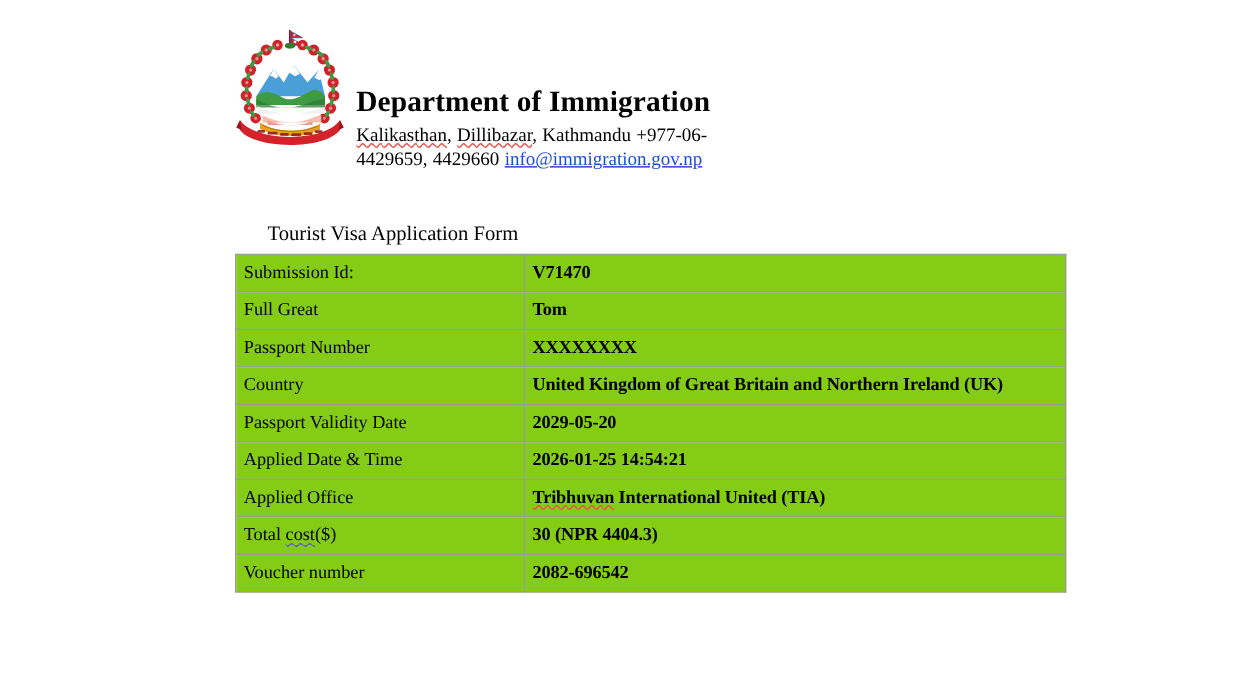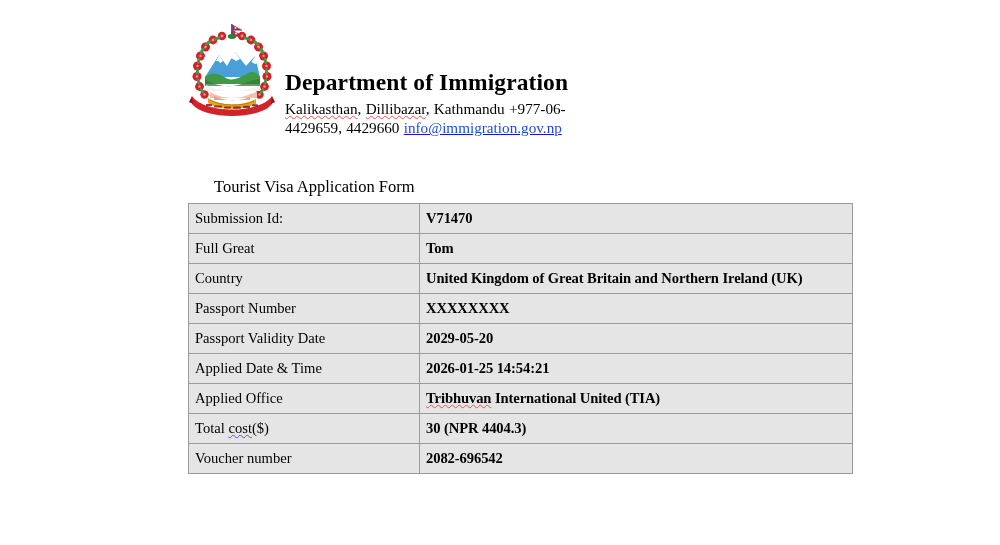"Submission Id:" .visa-table td { background: #e5e5e5 -> #84cc16 }
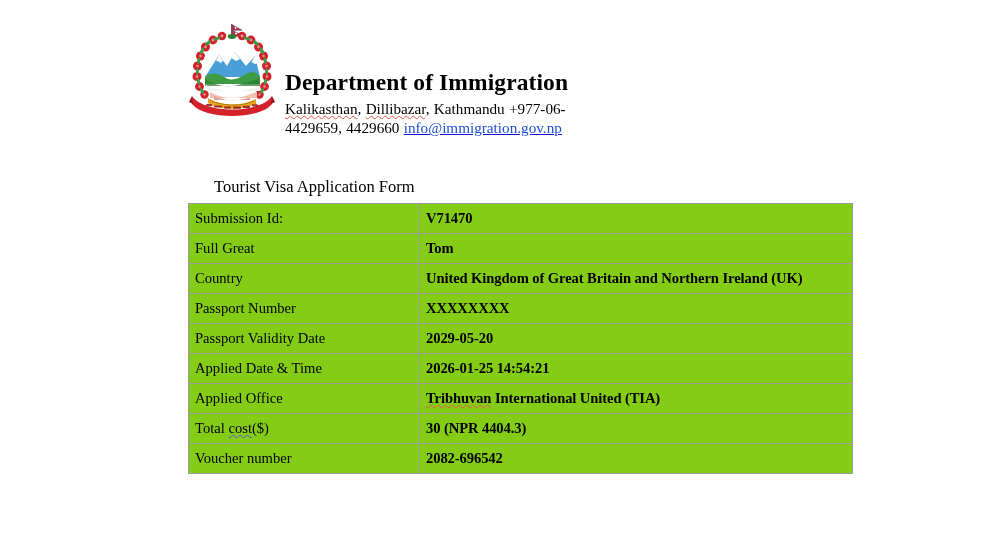"Country" tr { order: before "Passport Number" -> after "Passport Number" }
